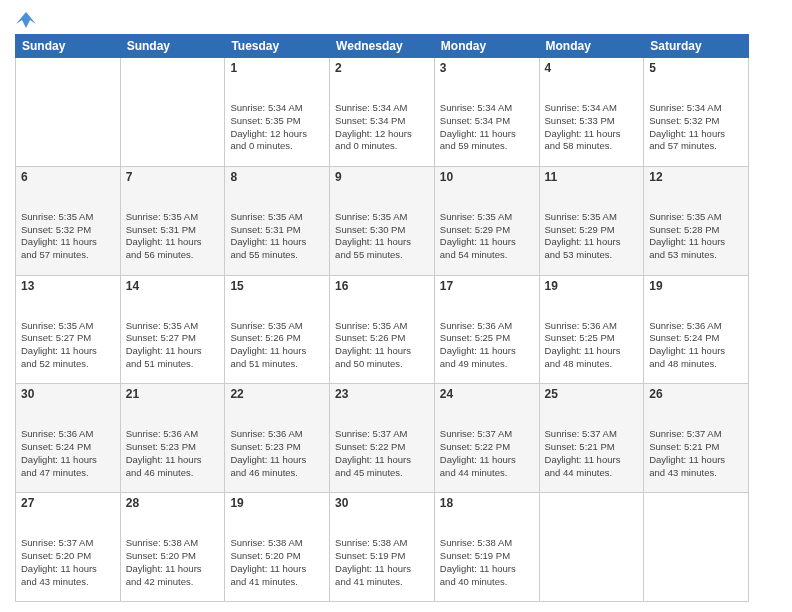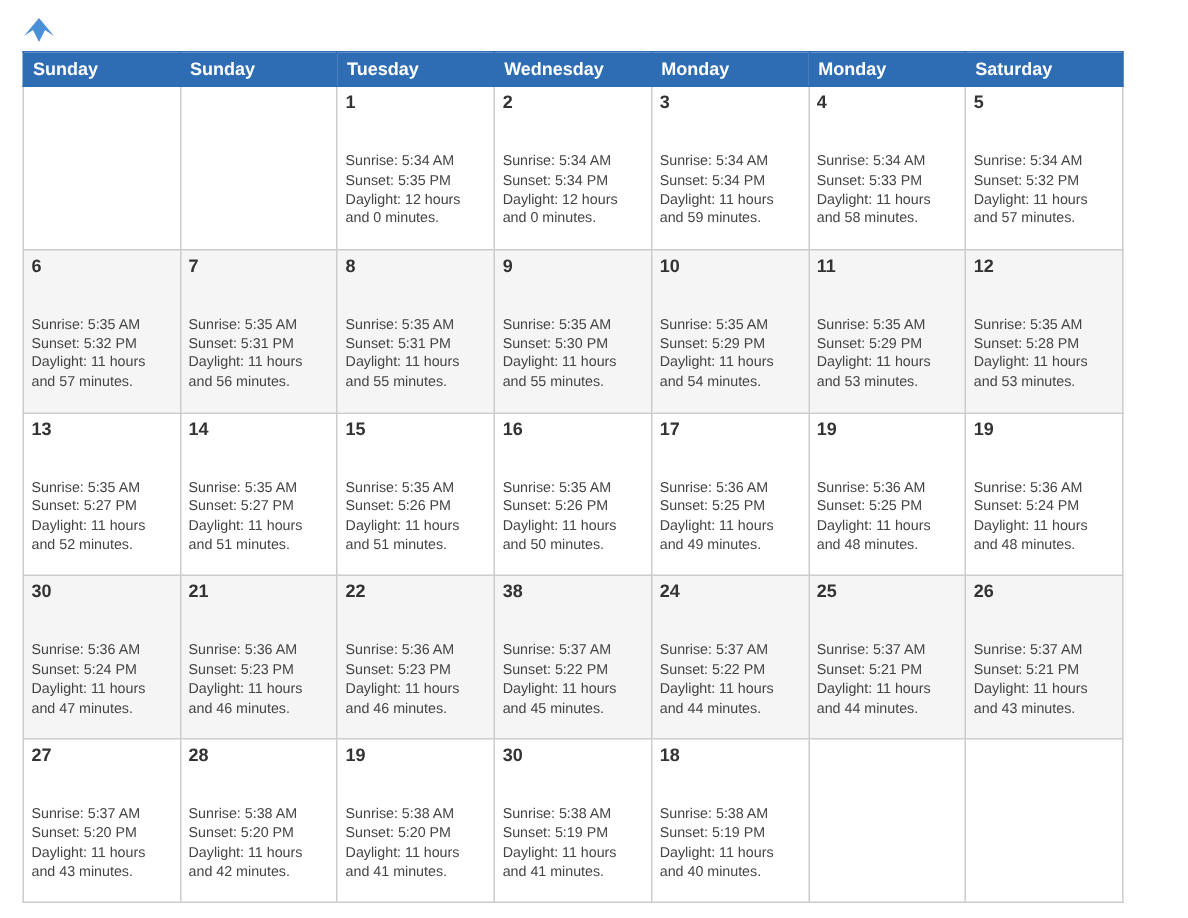"38" span.day-num { text: 38 -> 23 }
